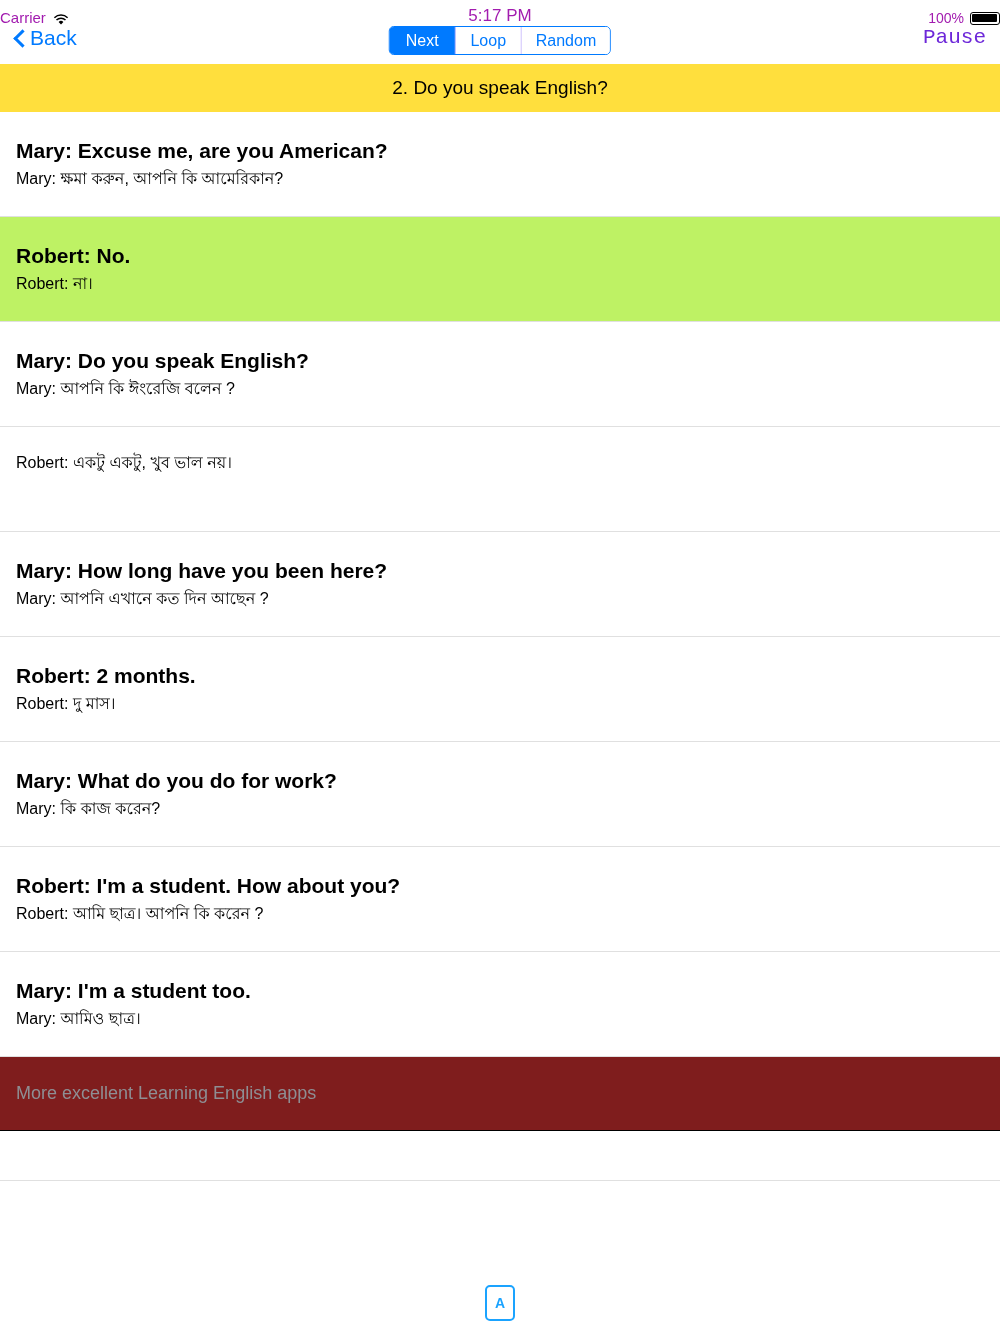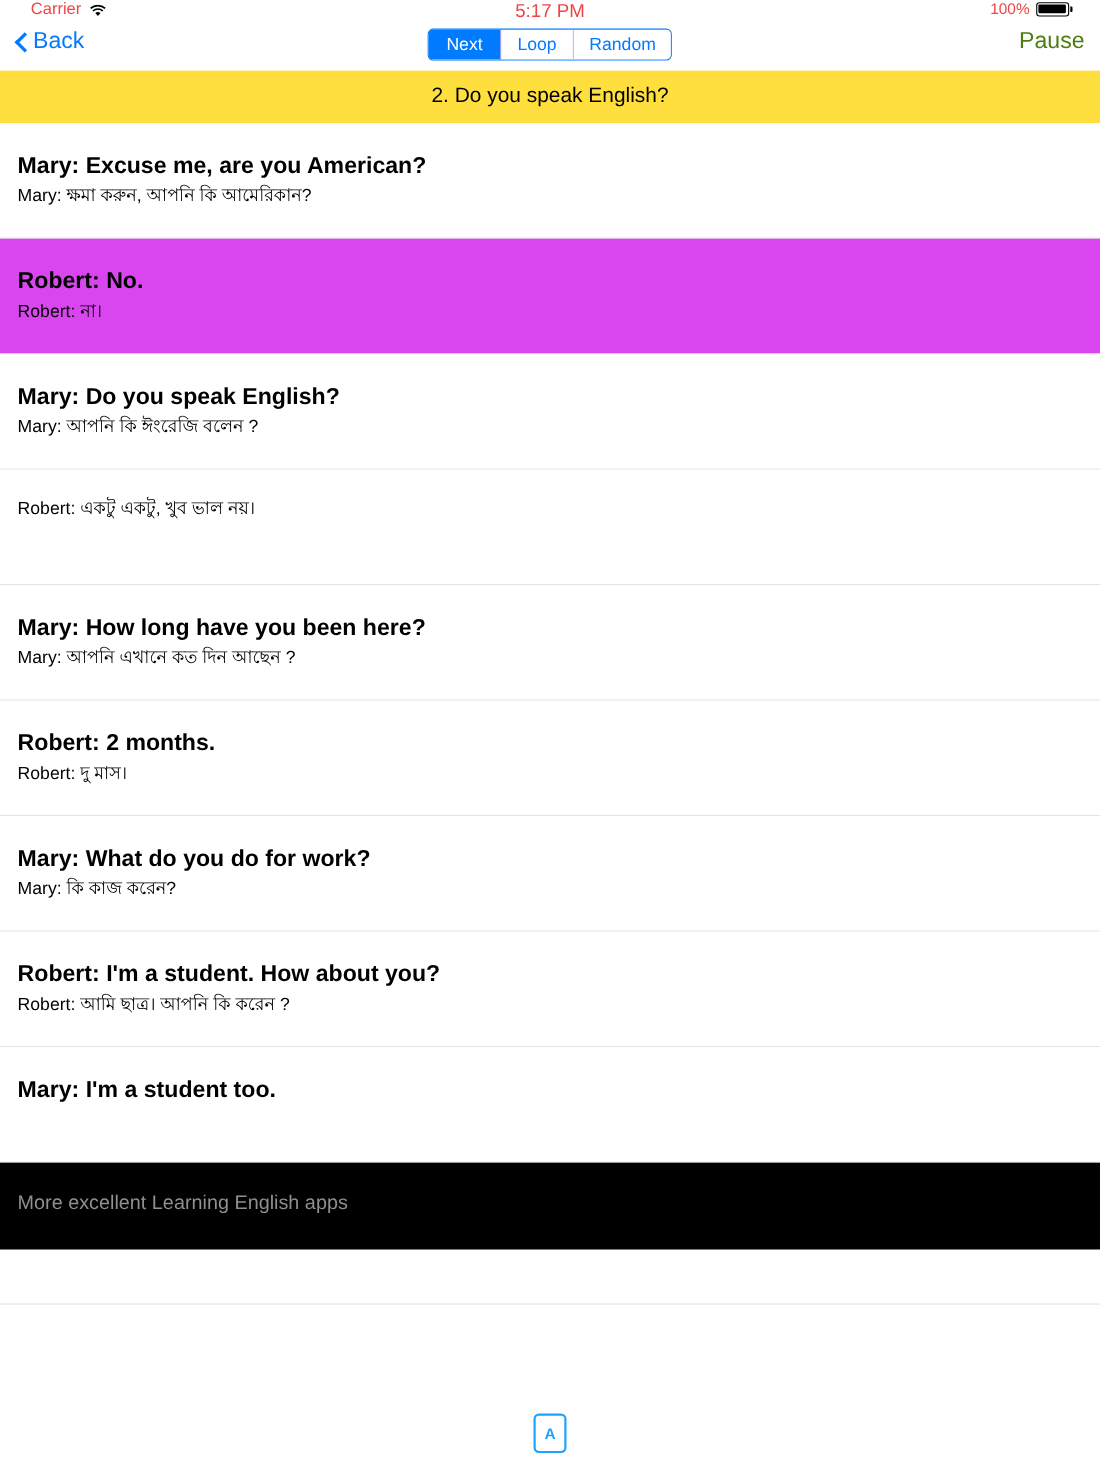"Carrier" .status-bar { align-items: flex-start -> flex-end; color: #ef4444 -> #a21caf; padding: 0 28px -> 0 0 }
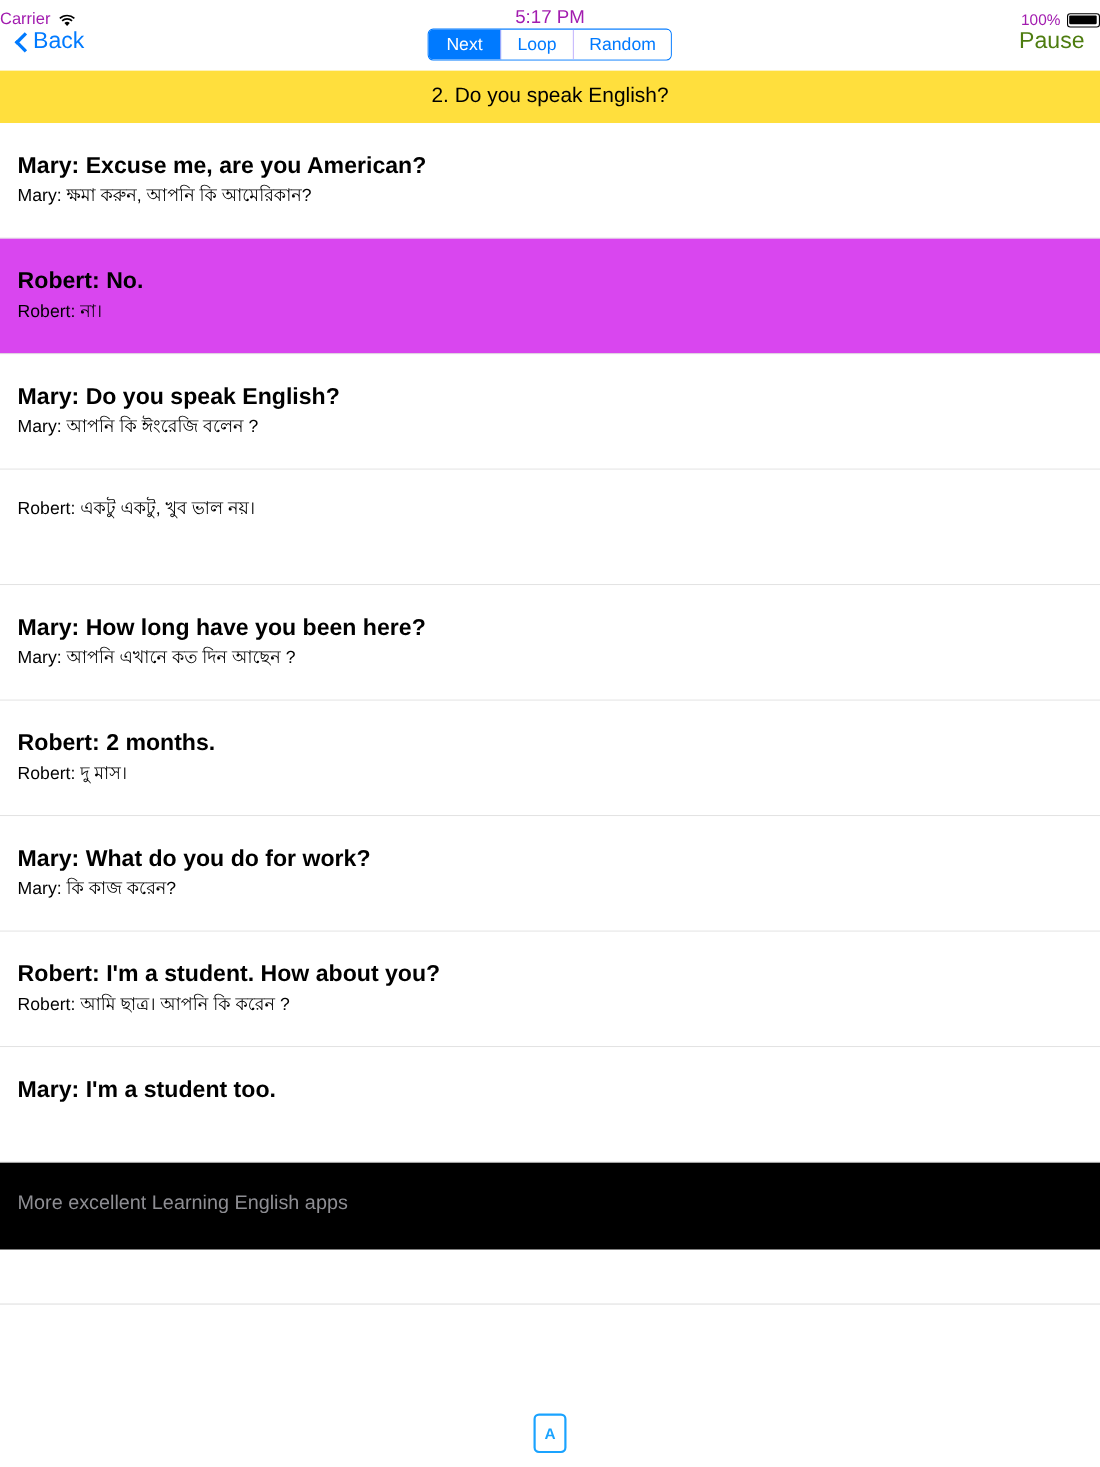"Pause" .nav-right { color: #4d7c0f -> #6d28d9; font-family: none -> Liberation Mono, monospace }
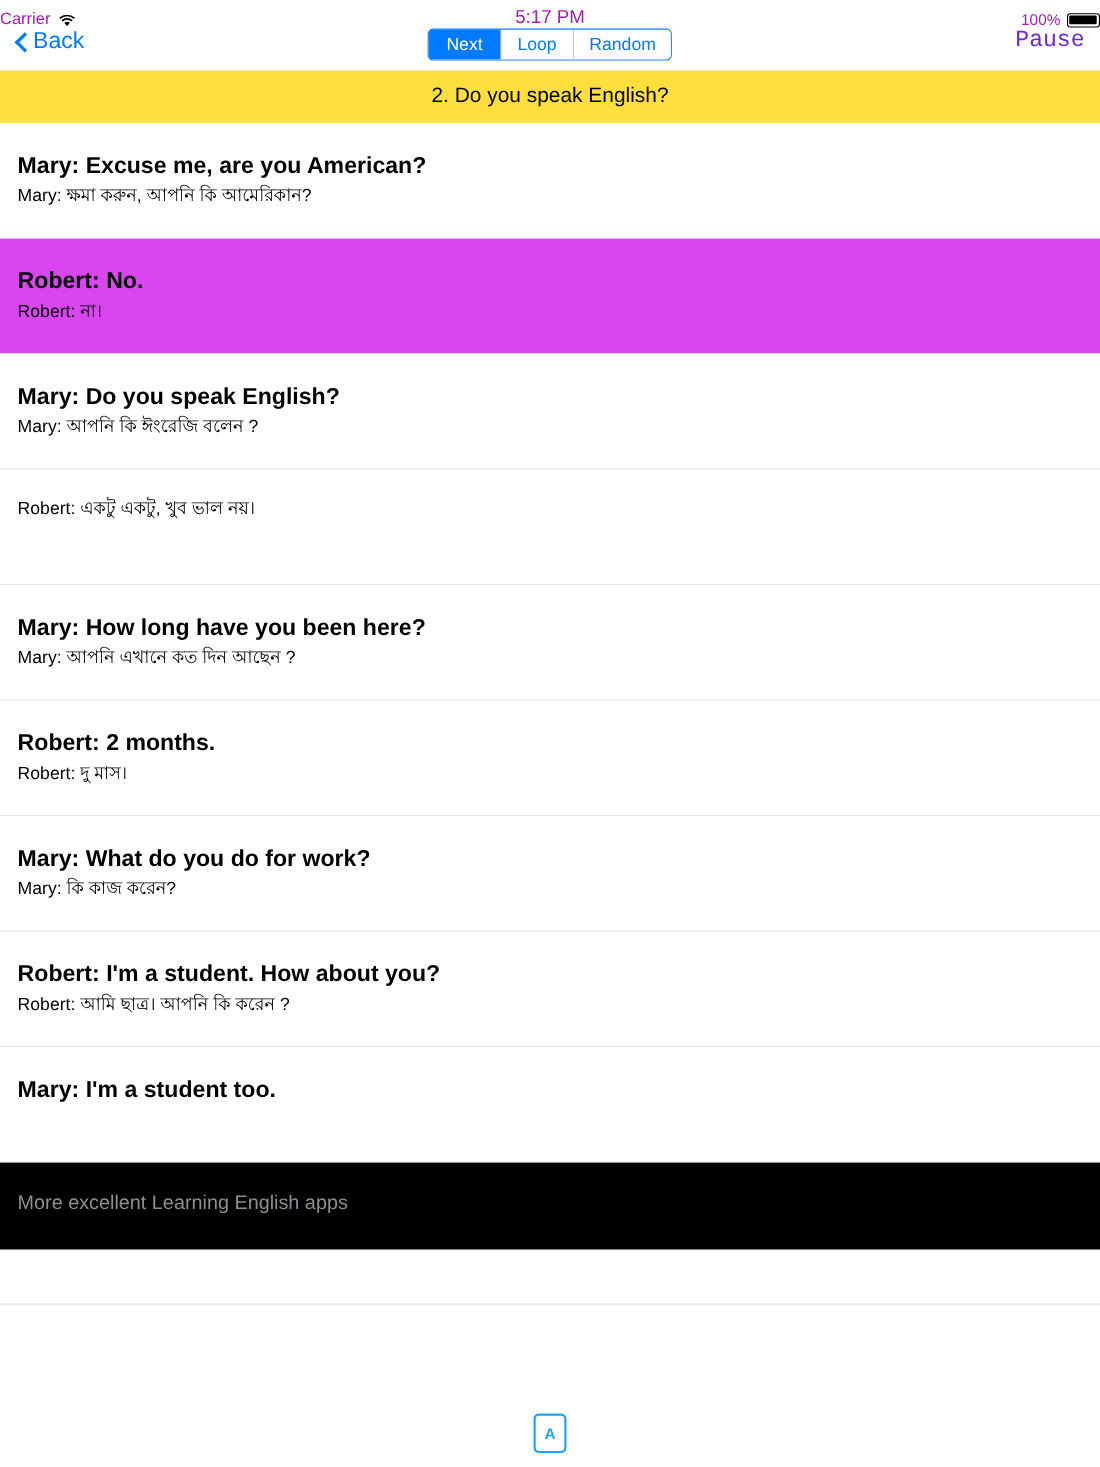"Robert: No." .row.selected { background: #d946ef -> #bef264 }
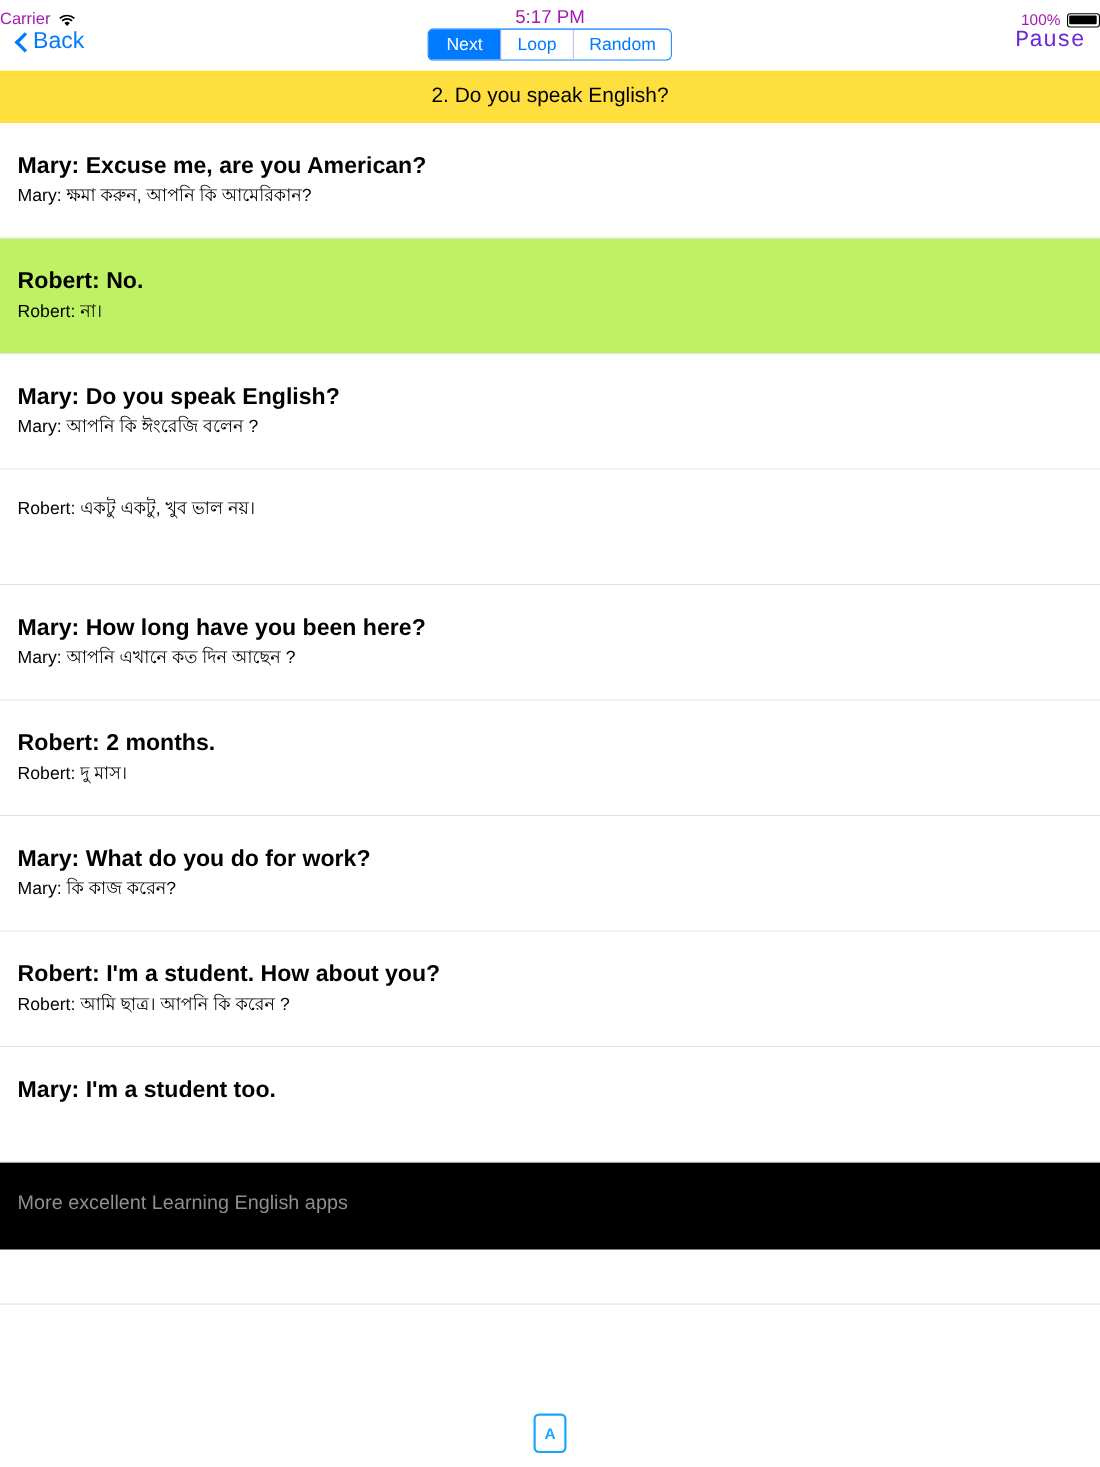"Mary: আমিও ছাত্র।" div.row-tr { html: none -> <div>Mary: আমিও ছাত্র।</div> }
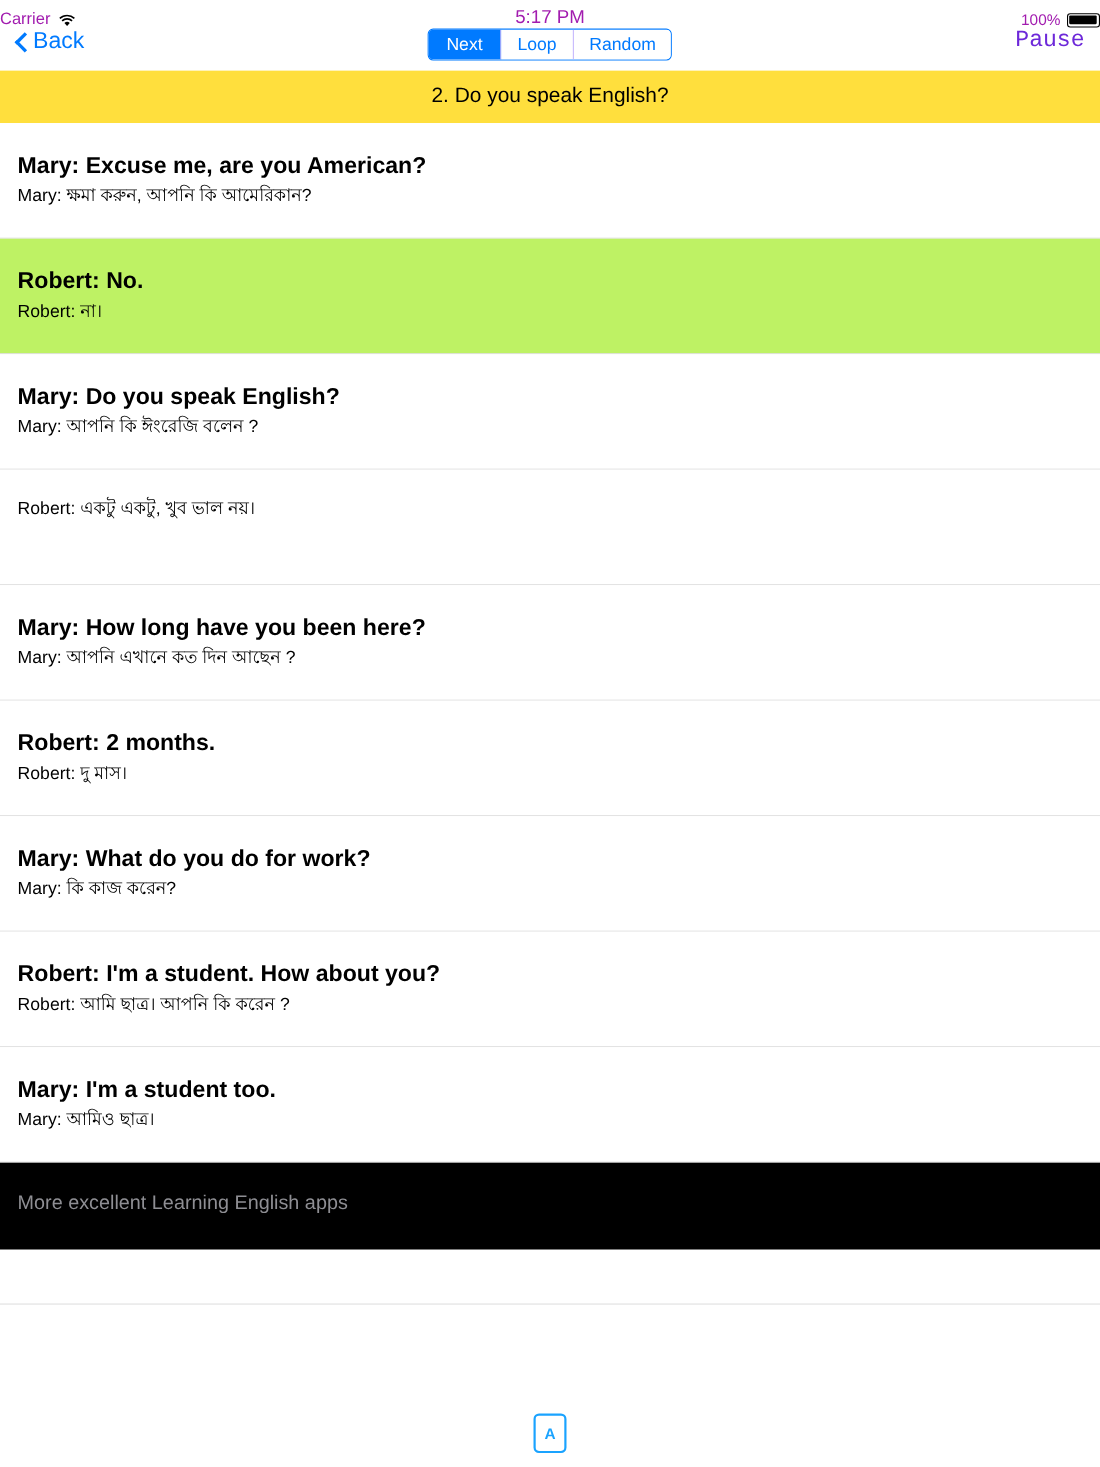"More excellent Learning English apps" .row-ad { background: #000000 -> #7f1d1d; border-bottom: 6px solid #000000 -> 1px solid #000000 }
